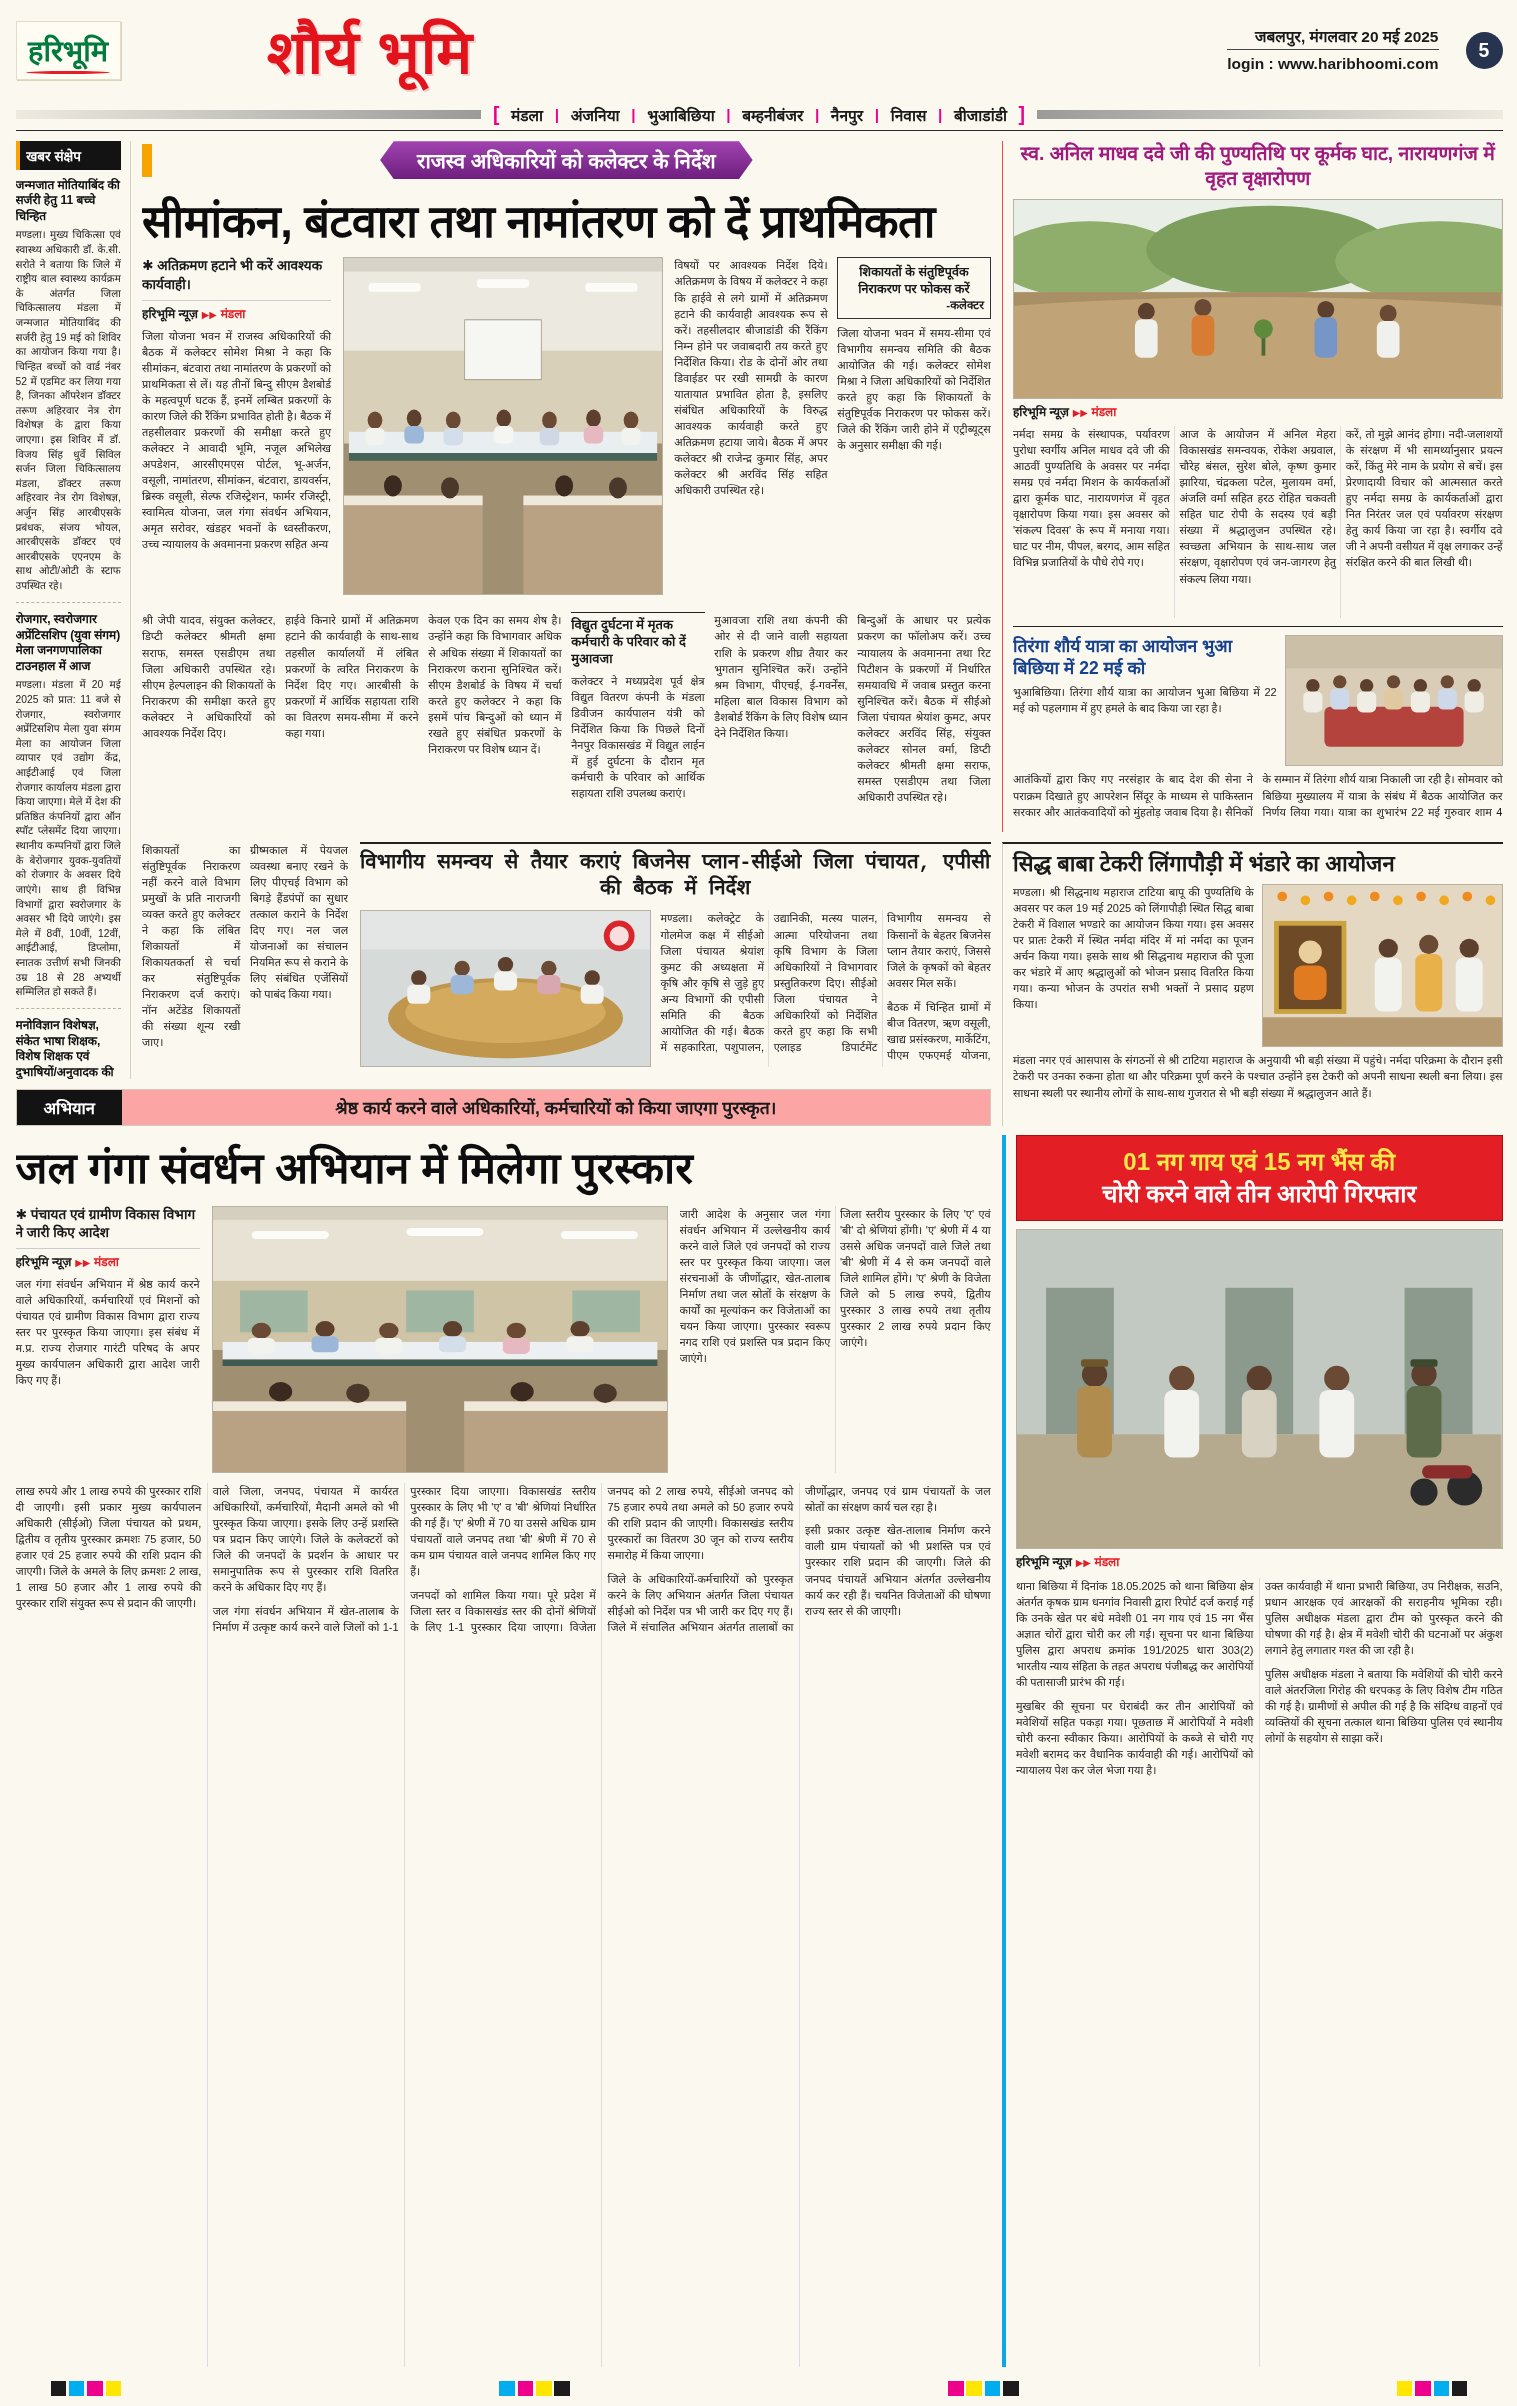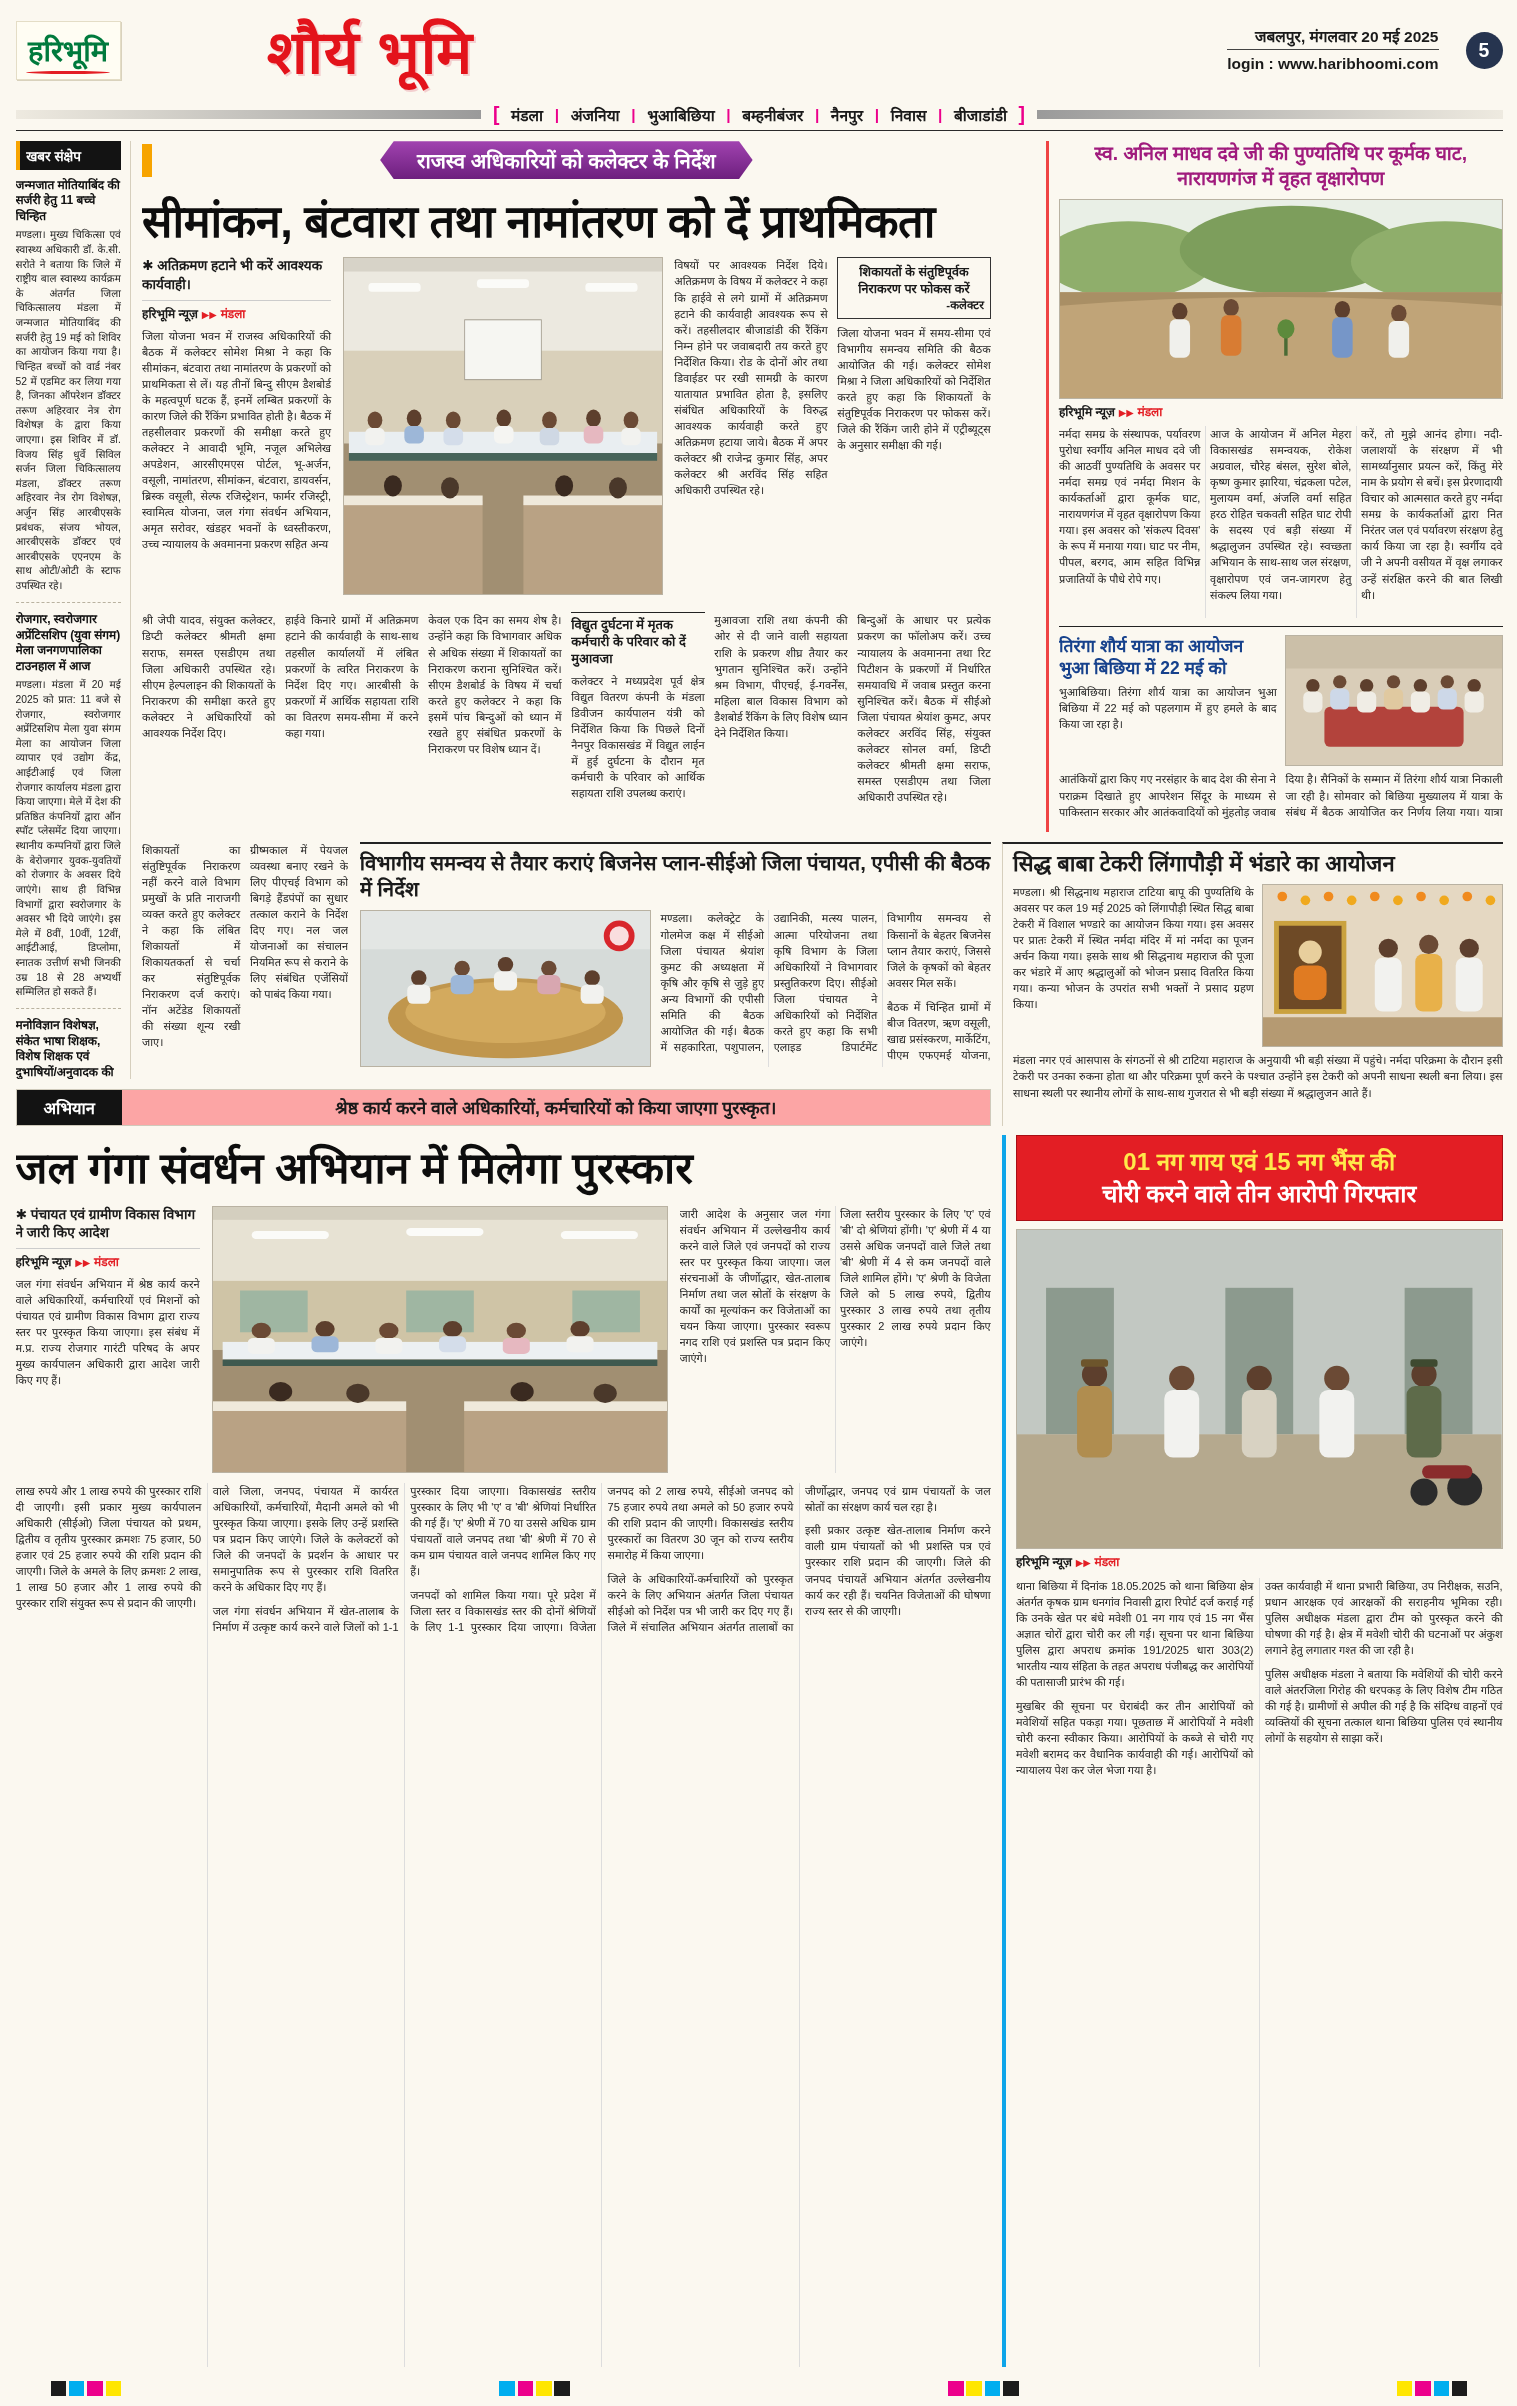"स्व. अनिल माधव दवे जी" .rtop { border-left: 3px solid #ef4444 -> 1px solid #ef4444; margin-left: 44px -> none }
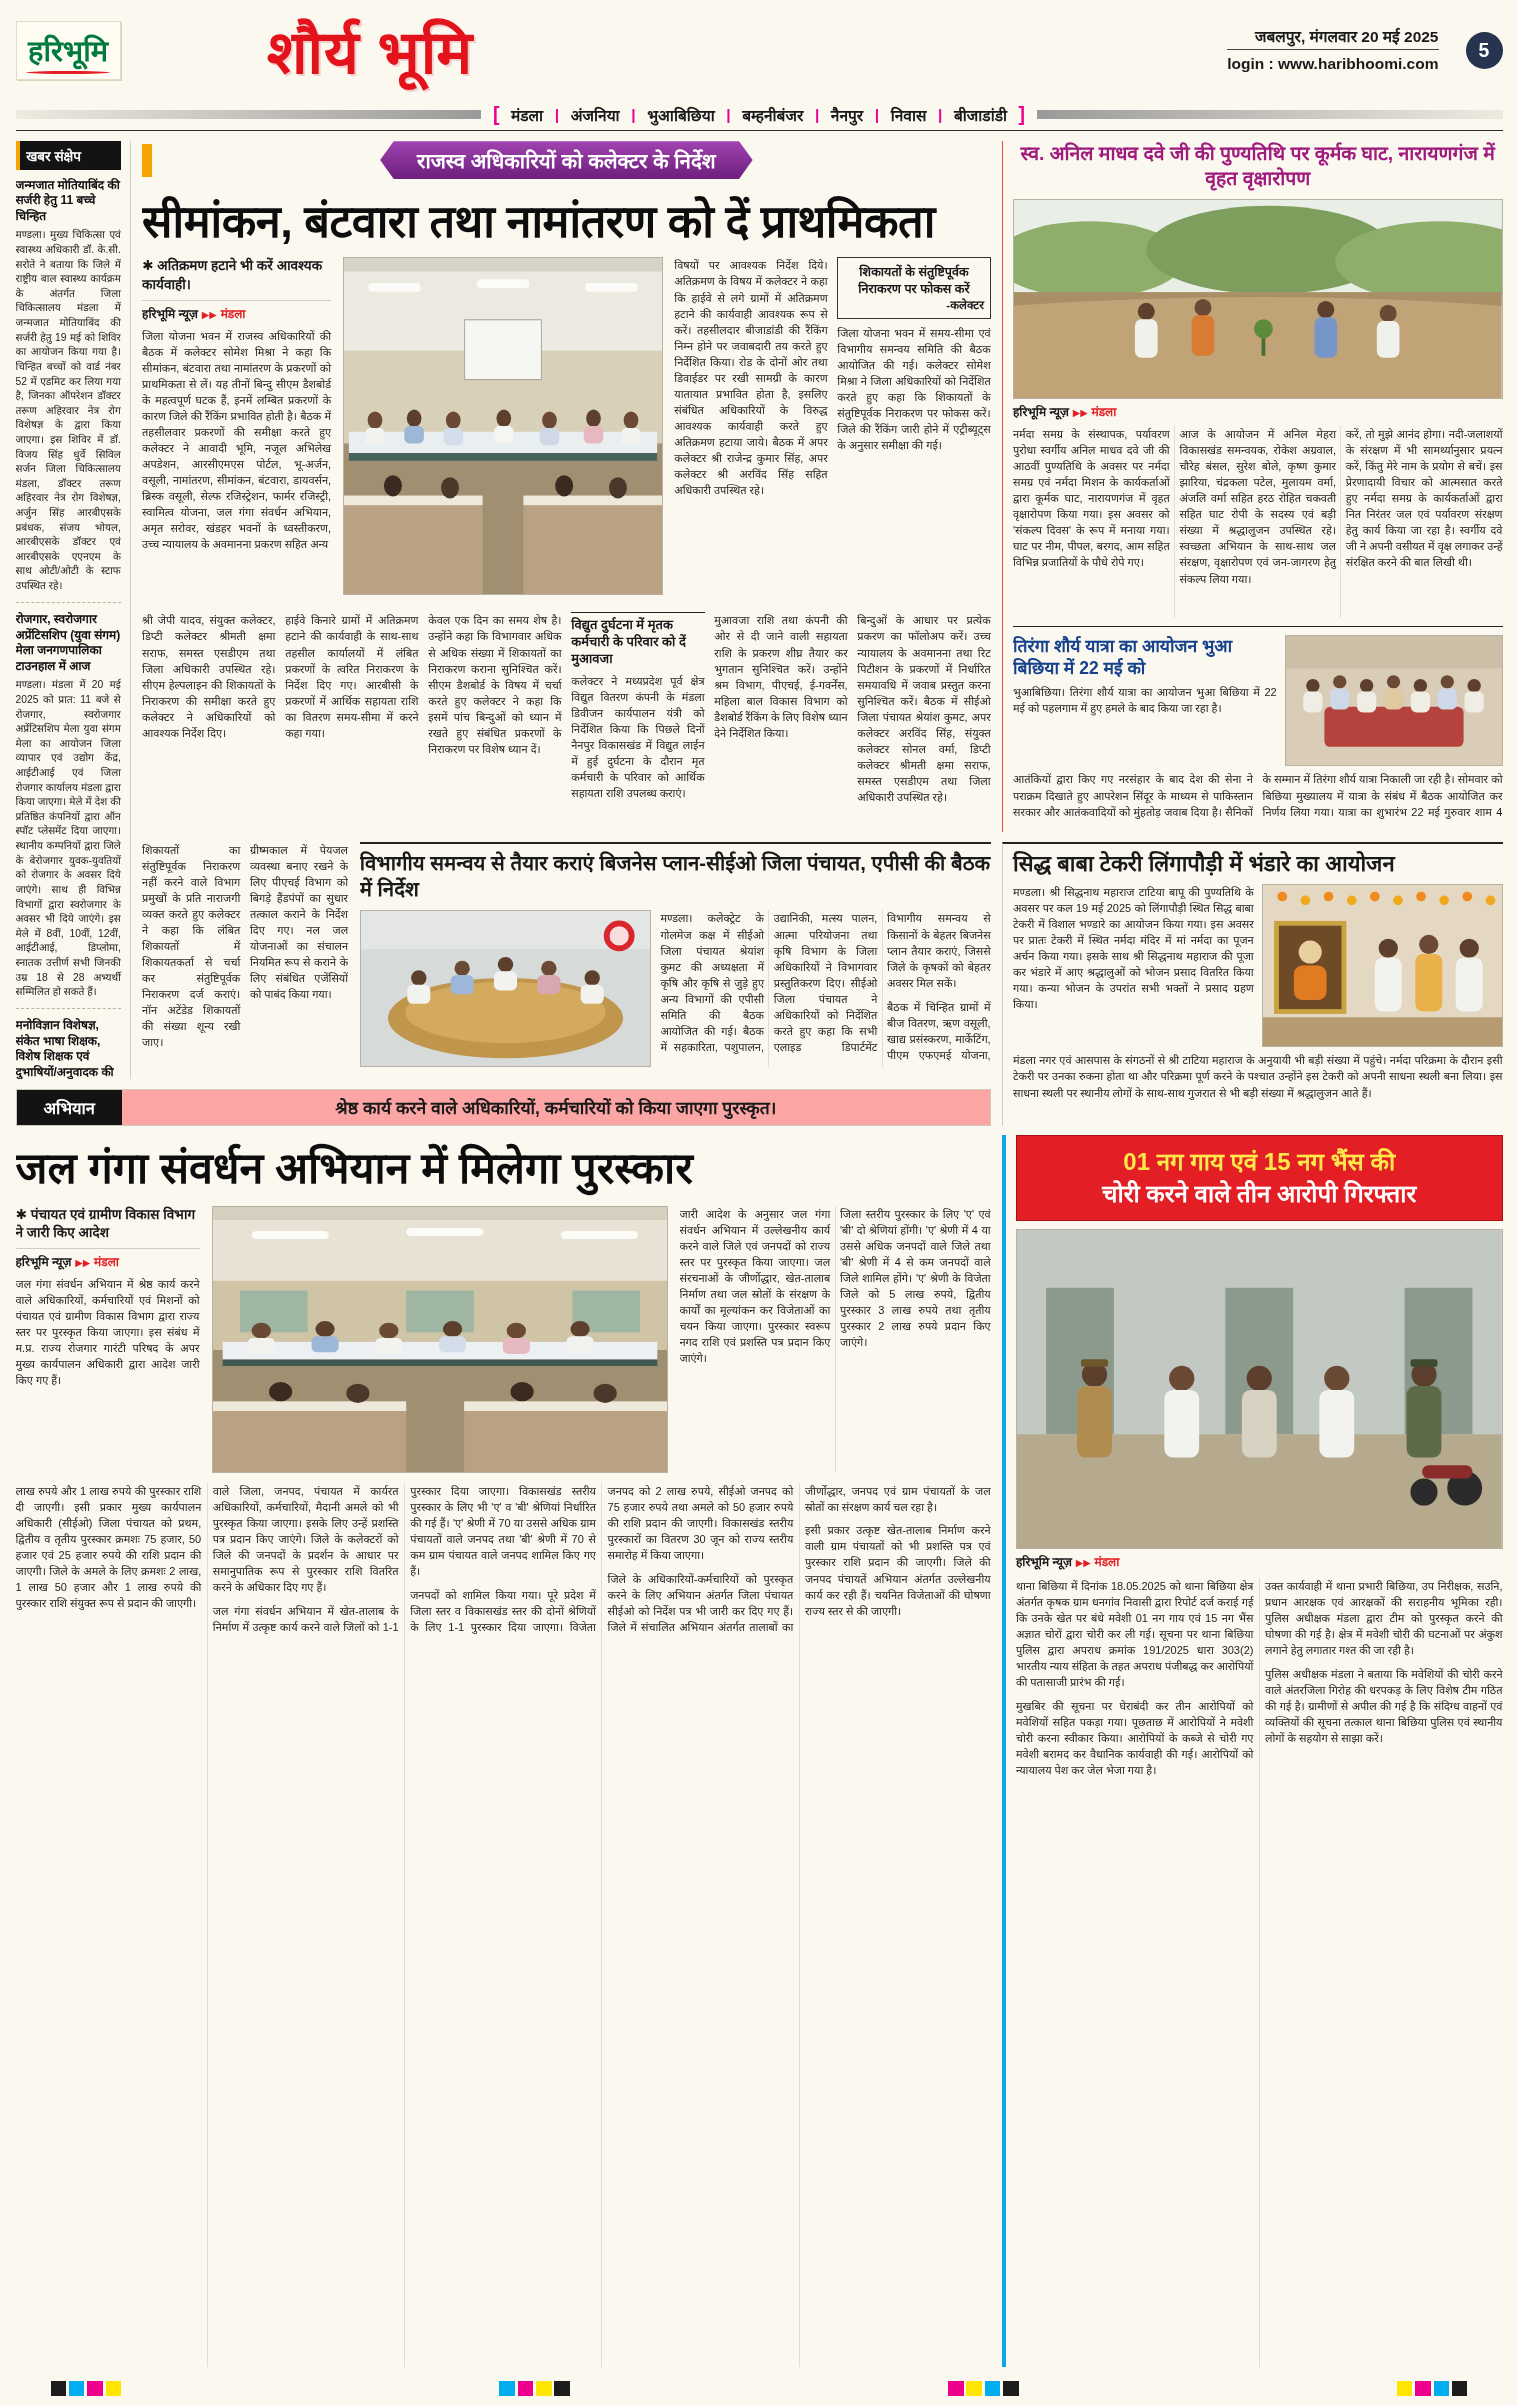"विभागीय समन्वय से तैयार कराएं" .vib-hl { font-family: none -> Liberation Mono, monospace; text-align: none -> center }
